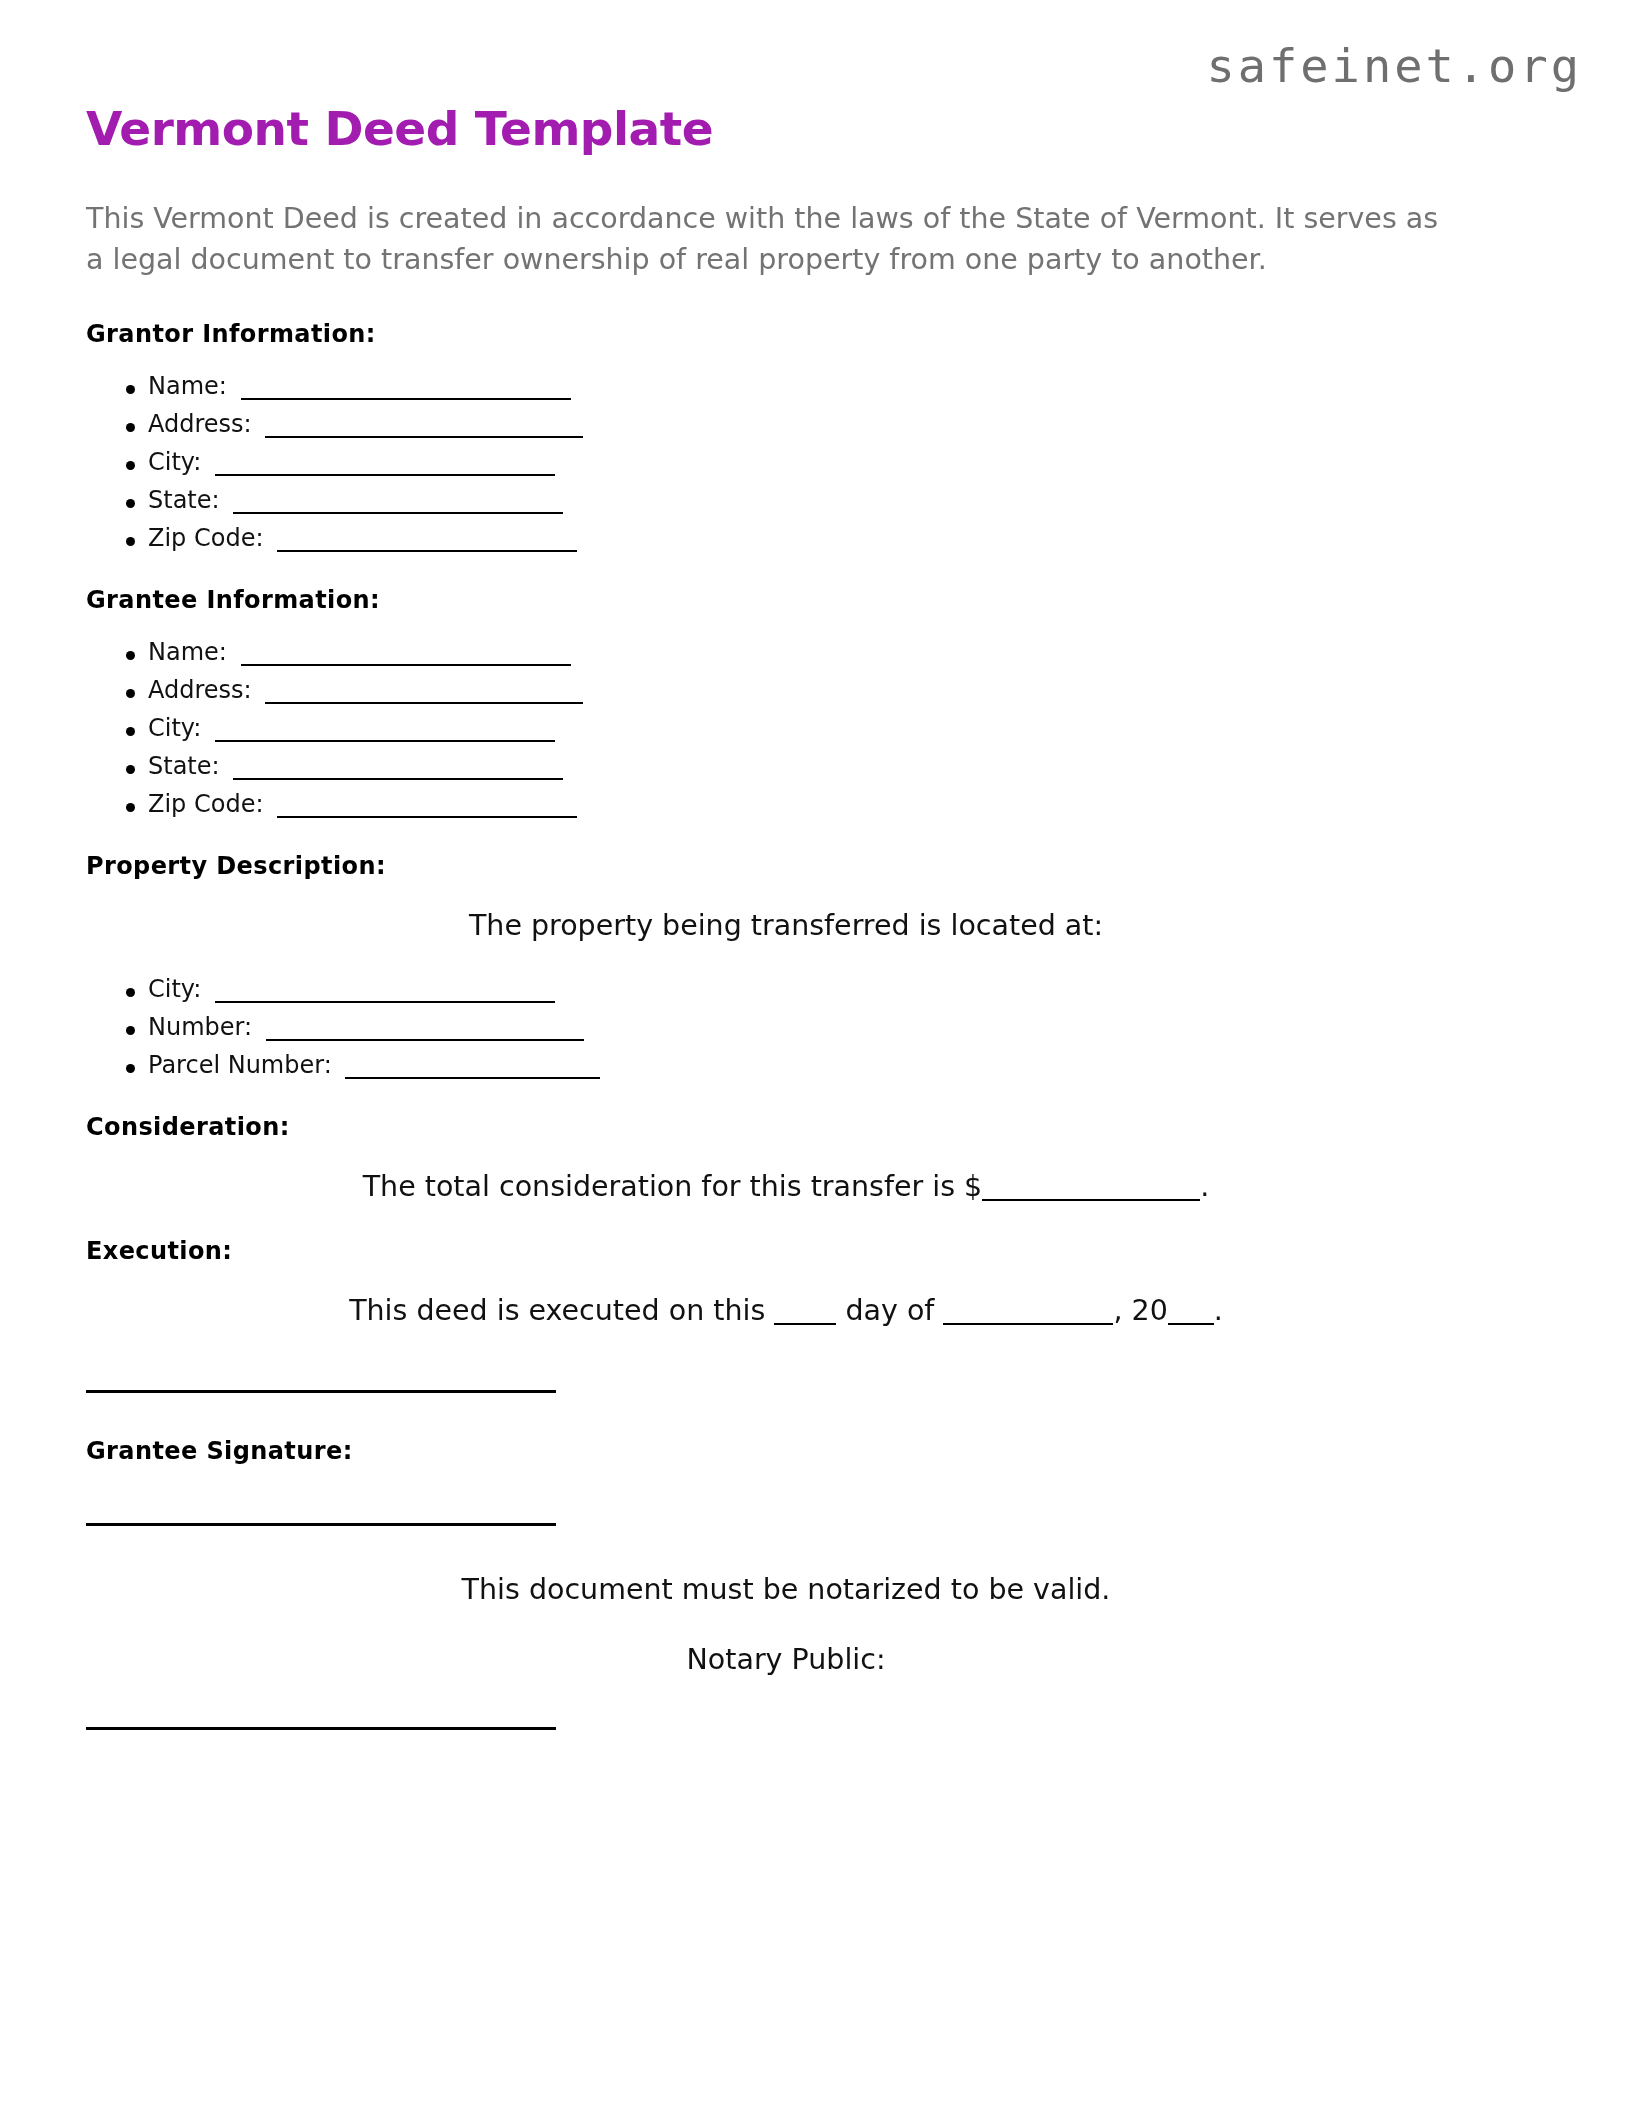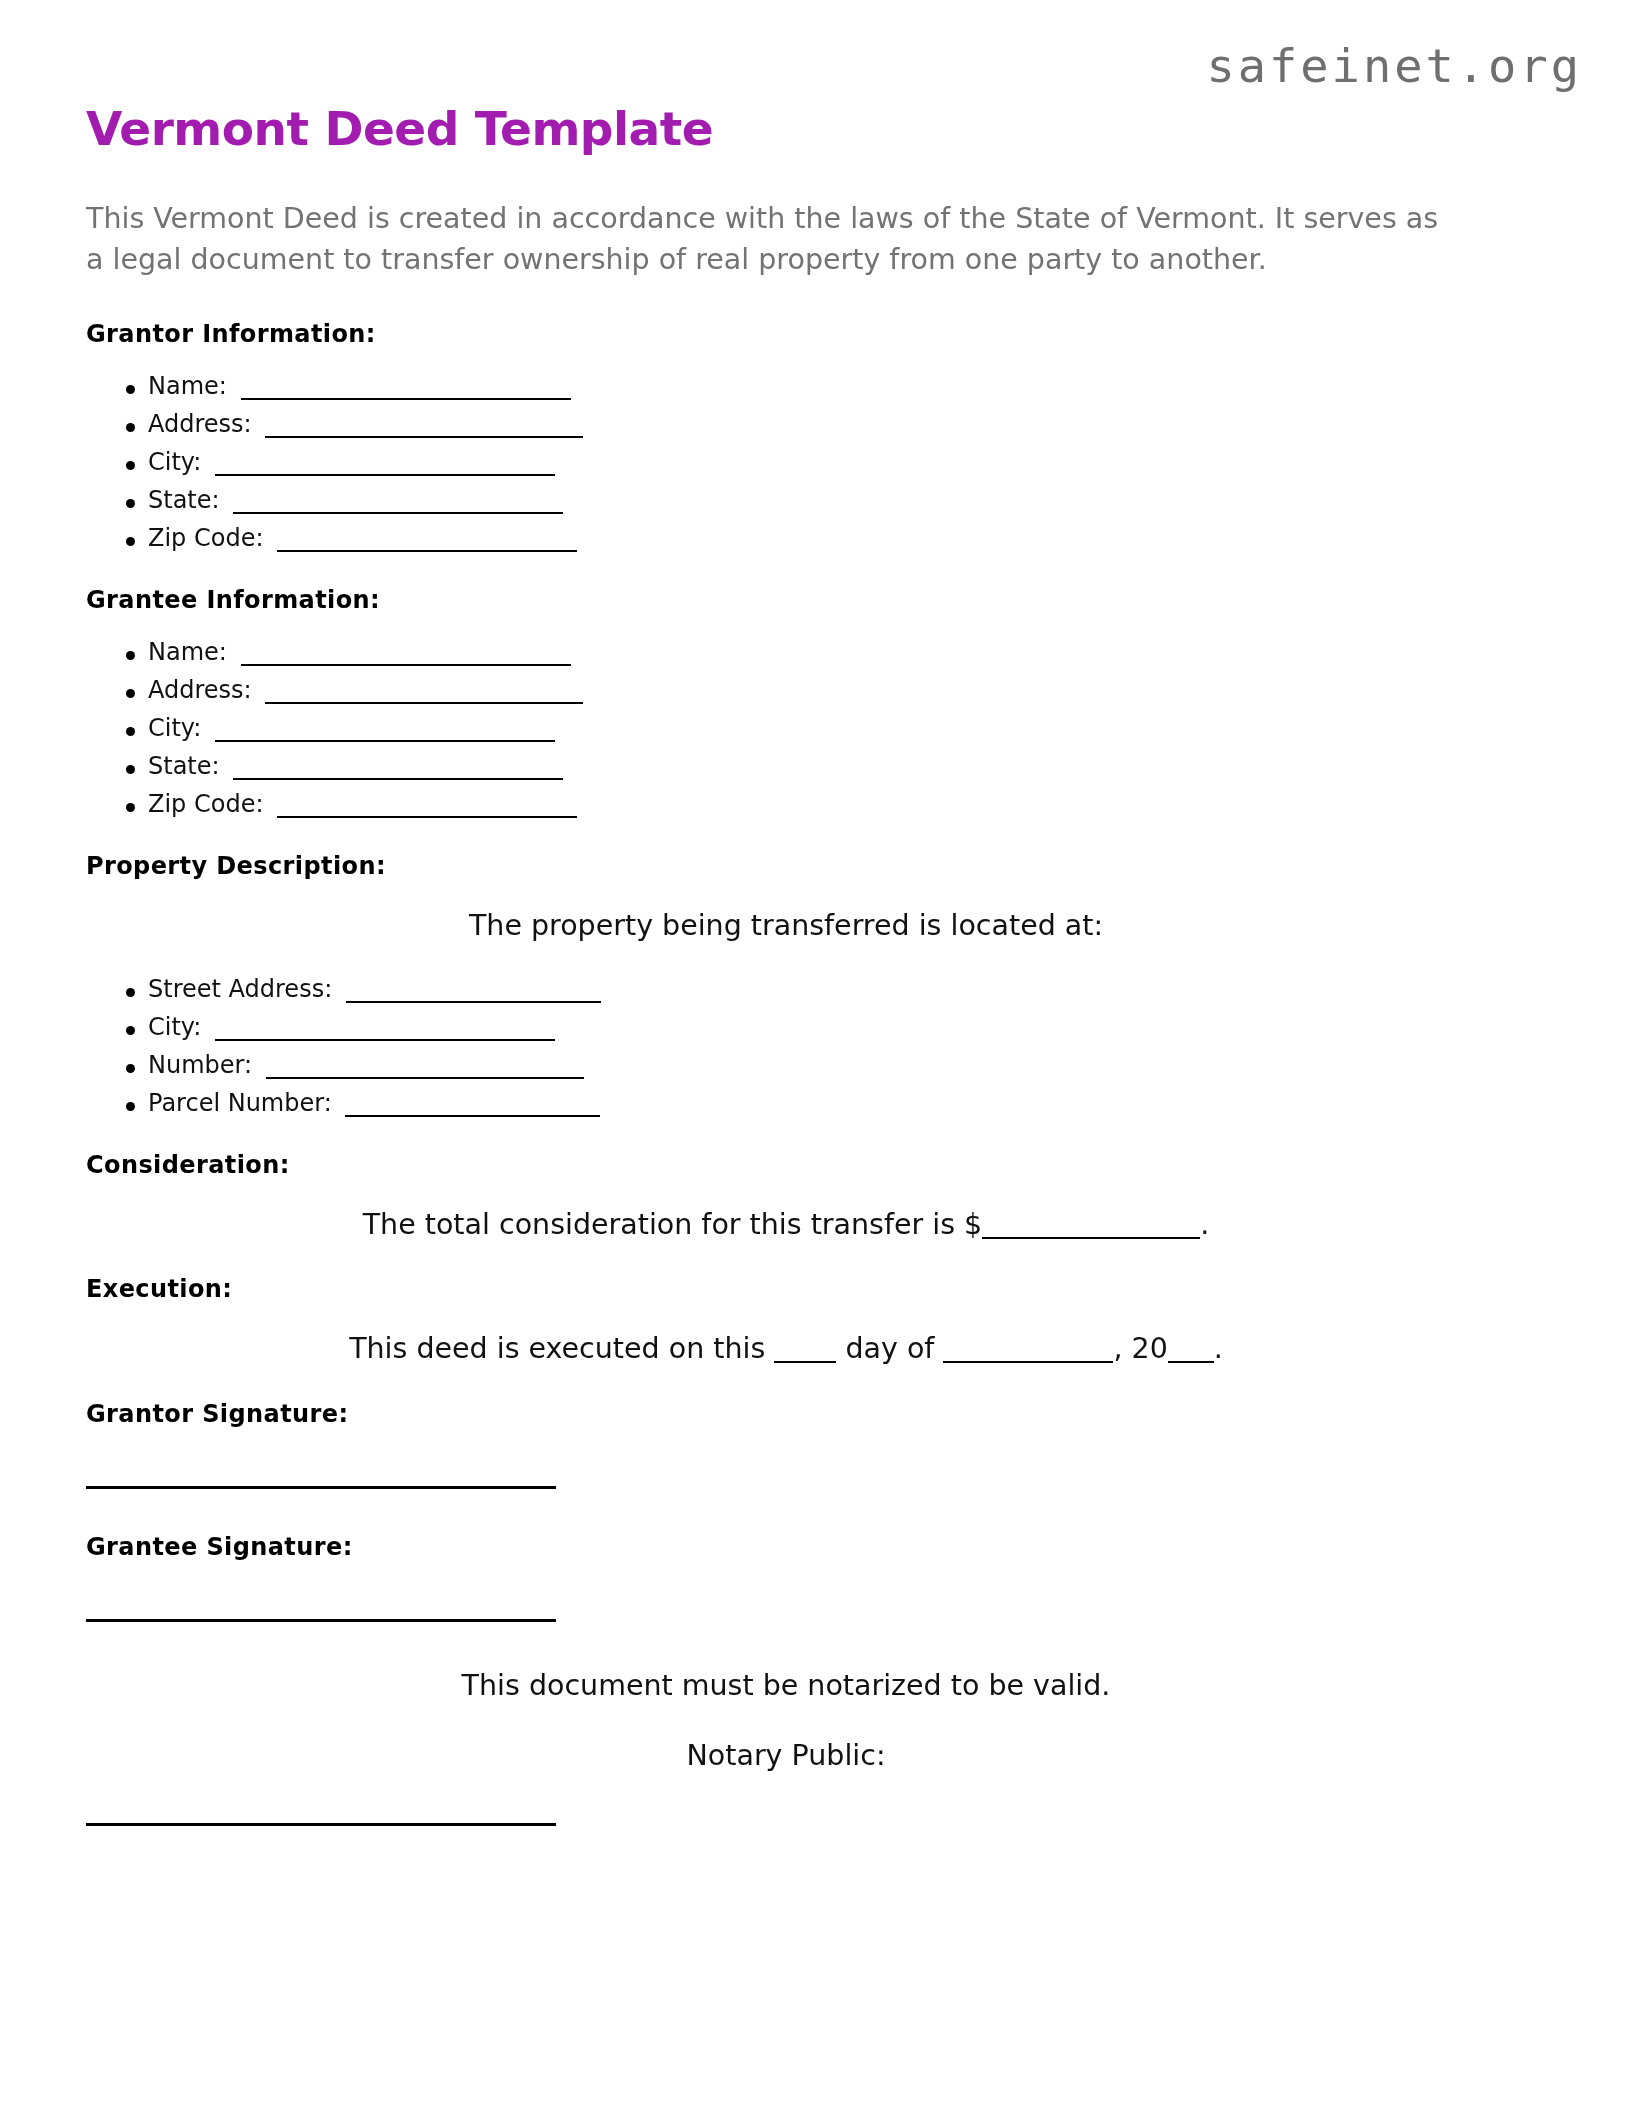"Street Address:" li { html: <li> <span></span> <span>Street Address:</span> <span></span> </li> -> none }
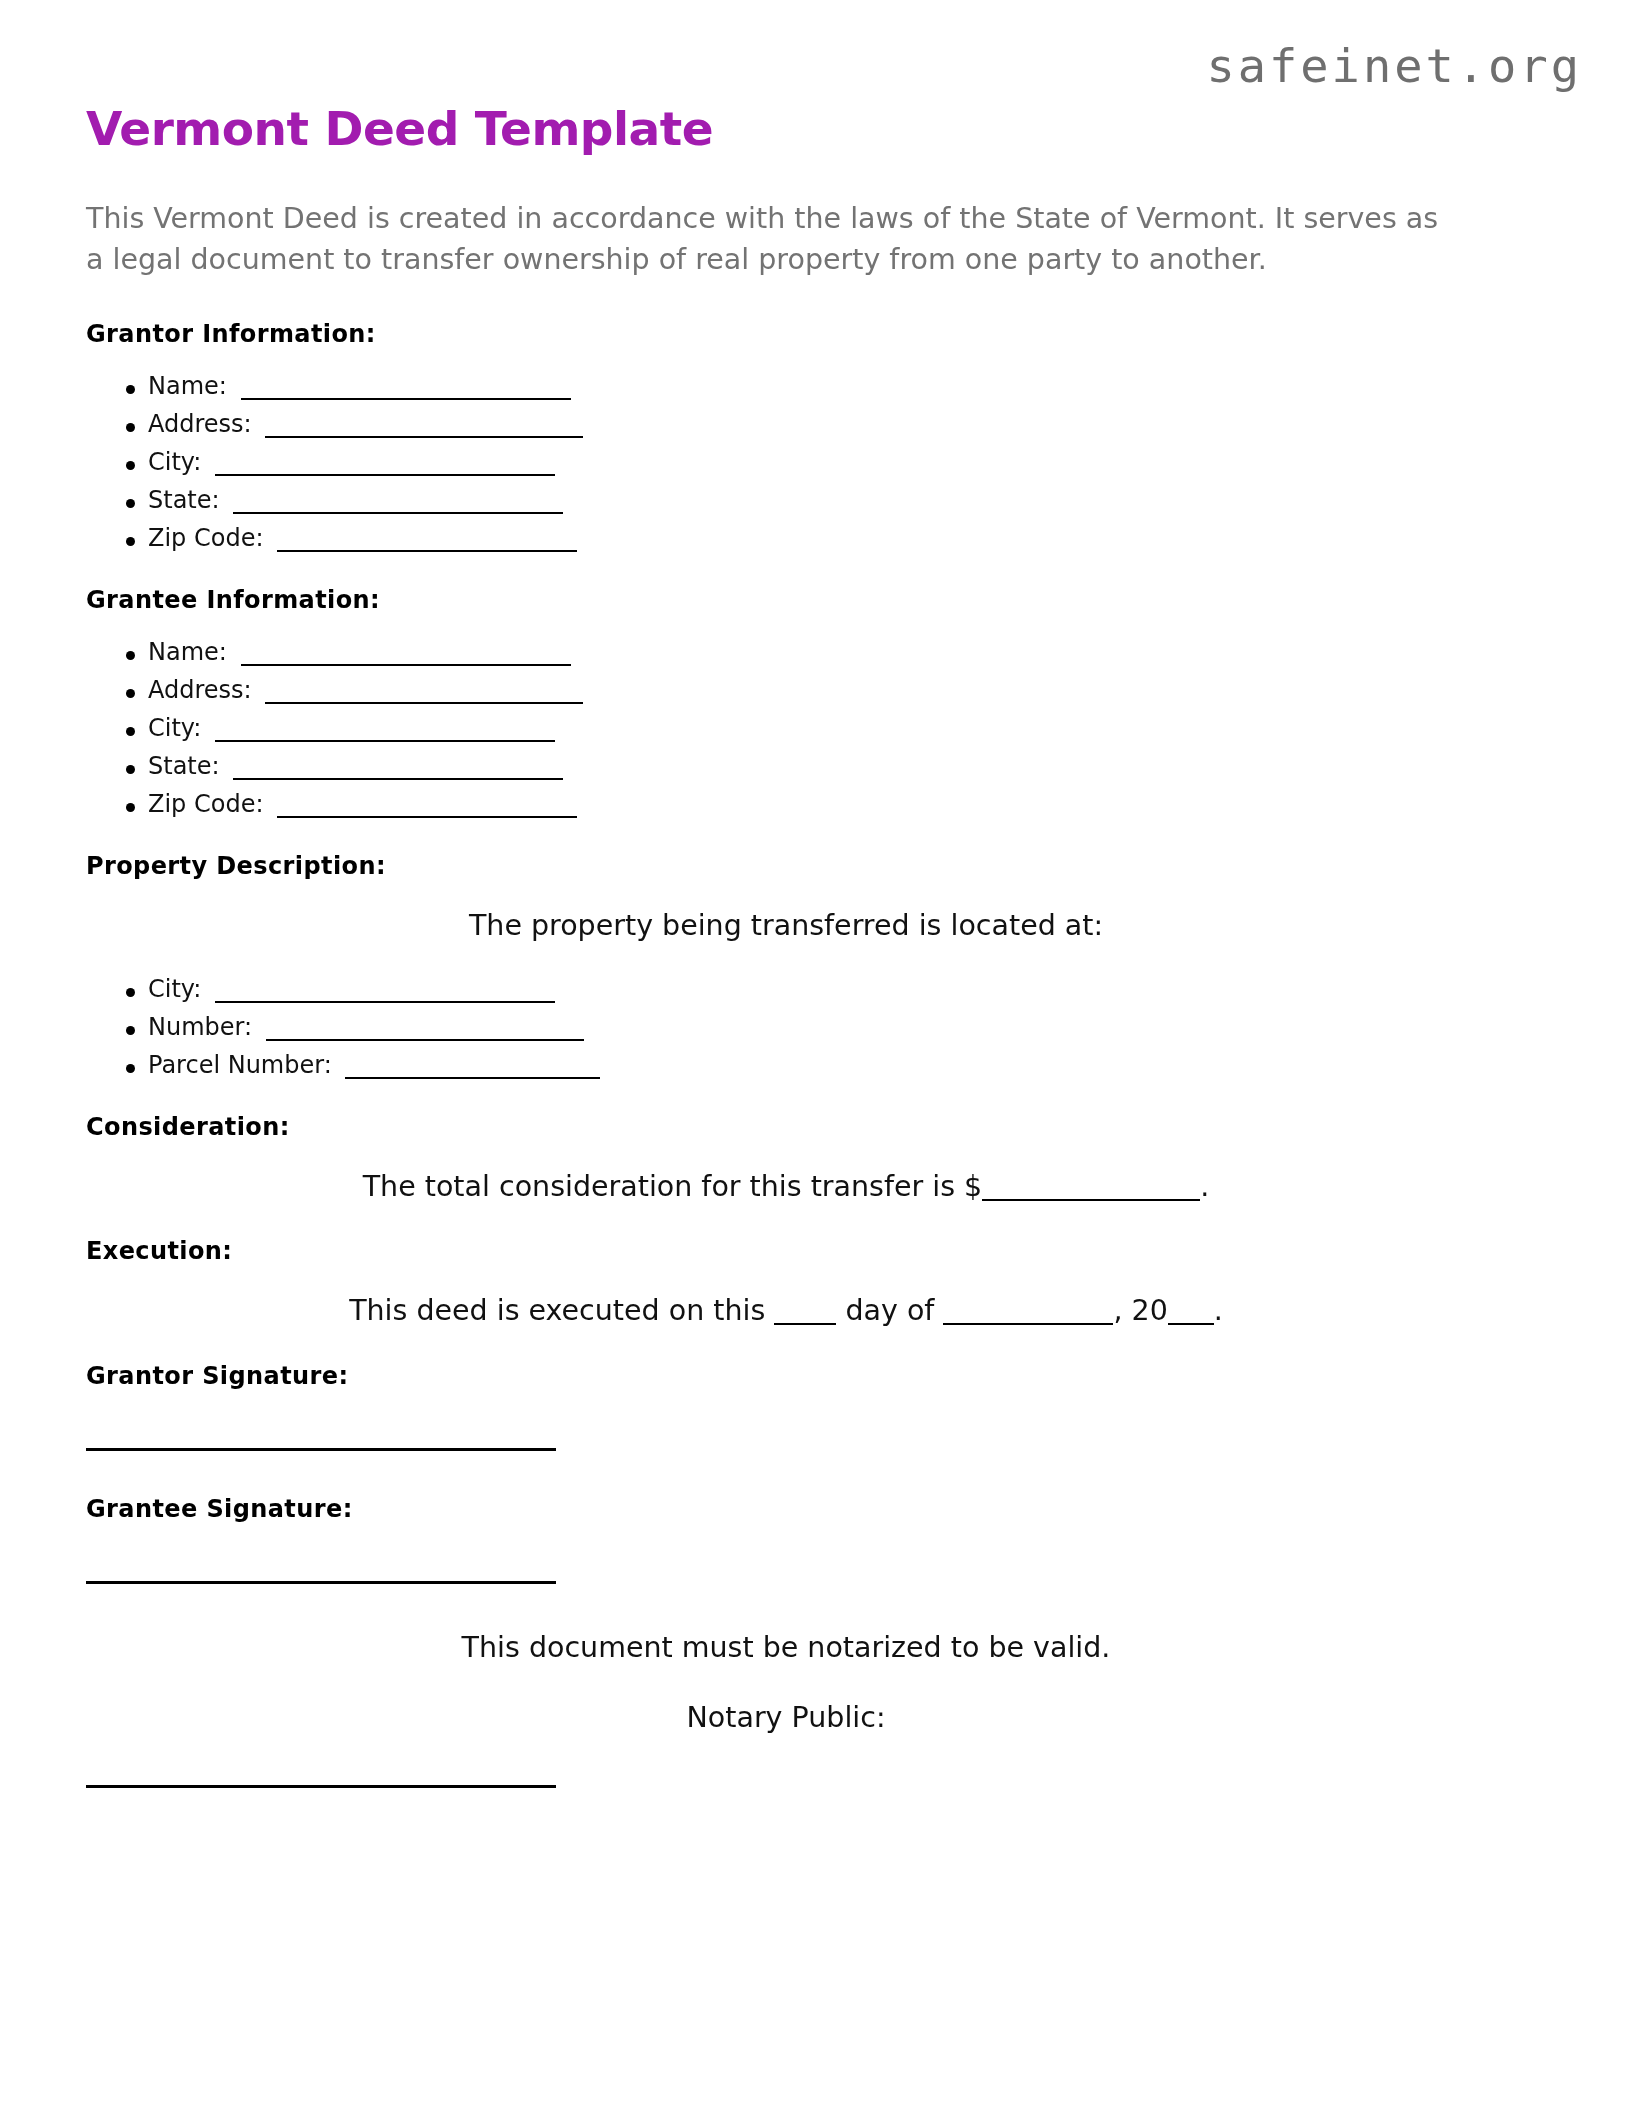"Grantor Signature:" h2.section { html: <h2>Grantor Signature:</h2> -> none }
